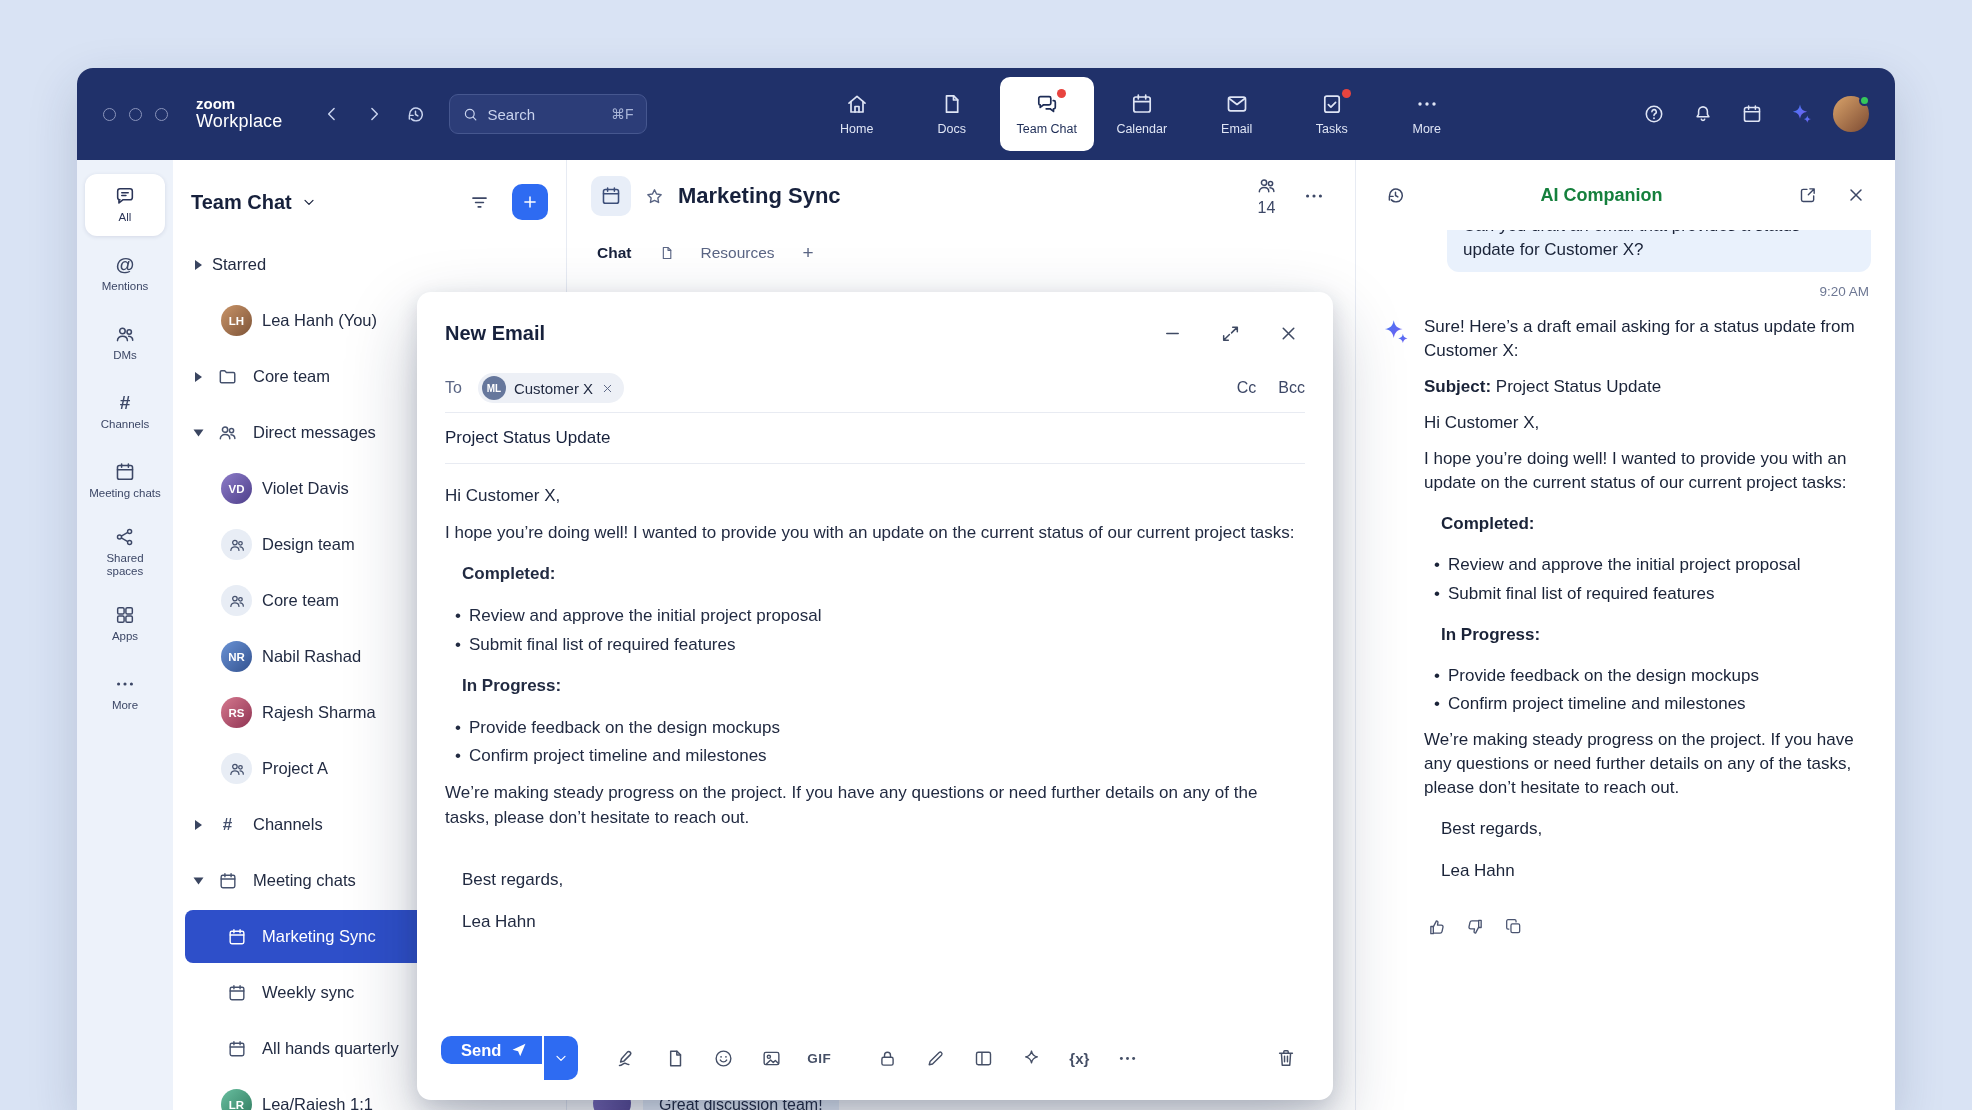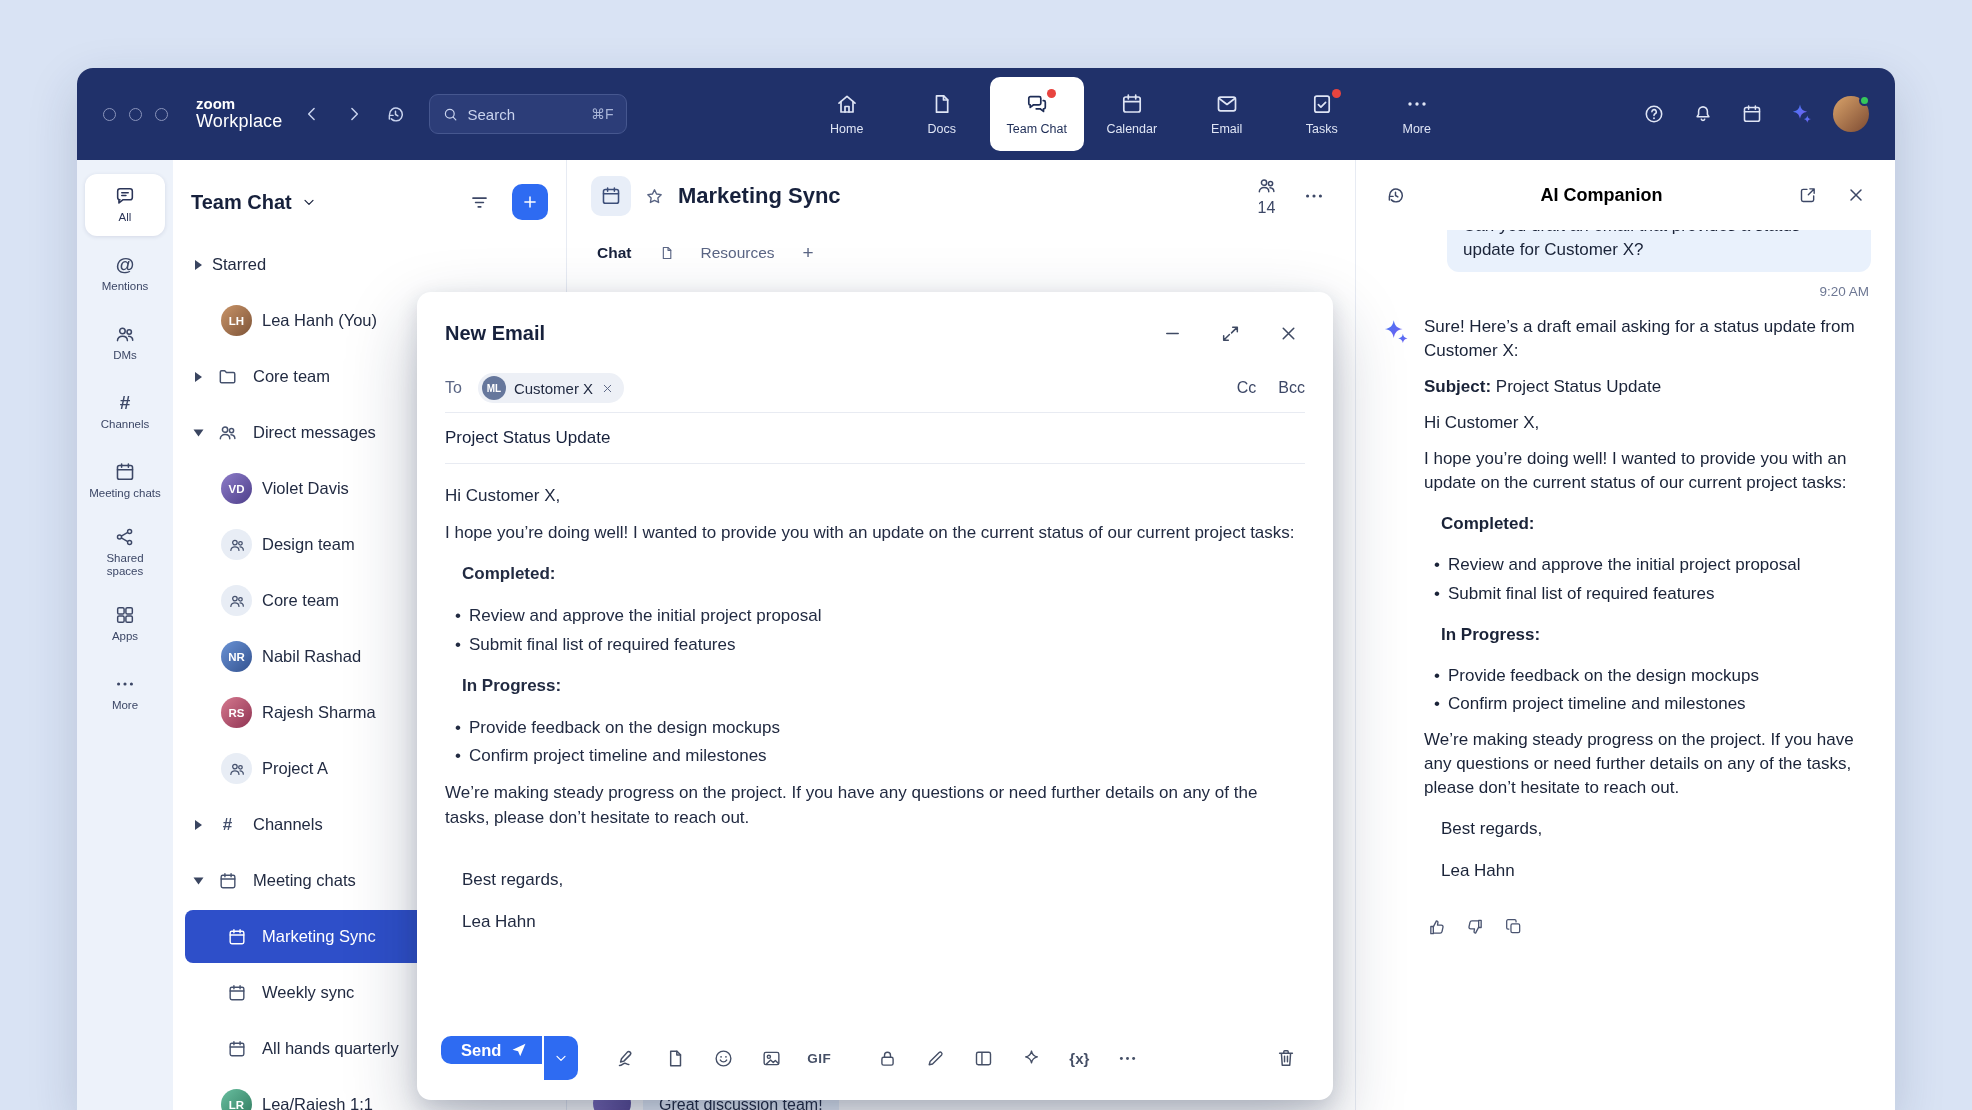"zoom" .logo { margin-right: 12px -> 32px }
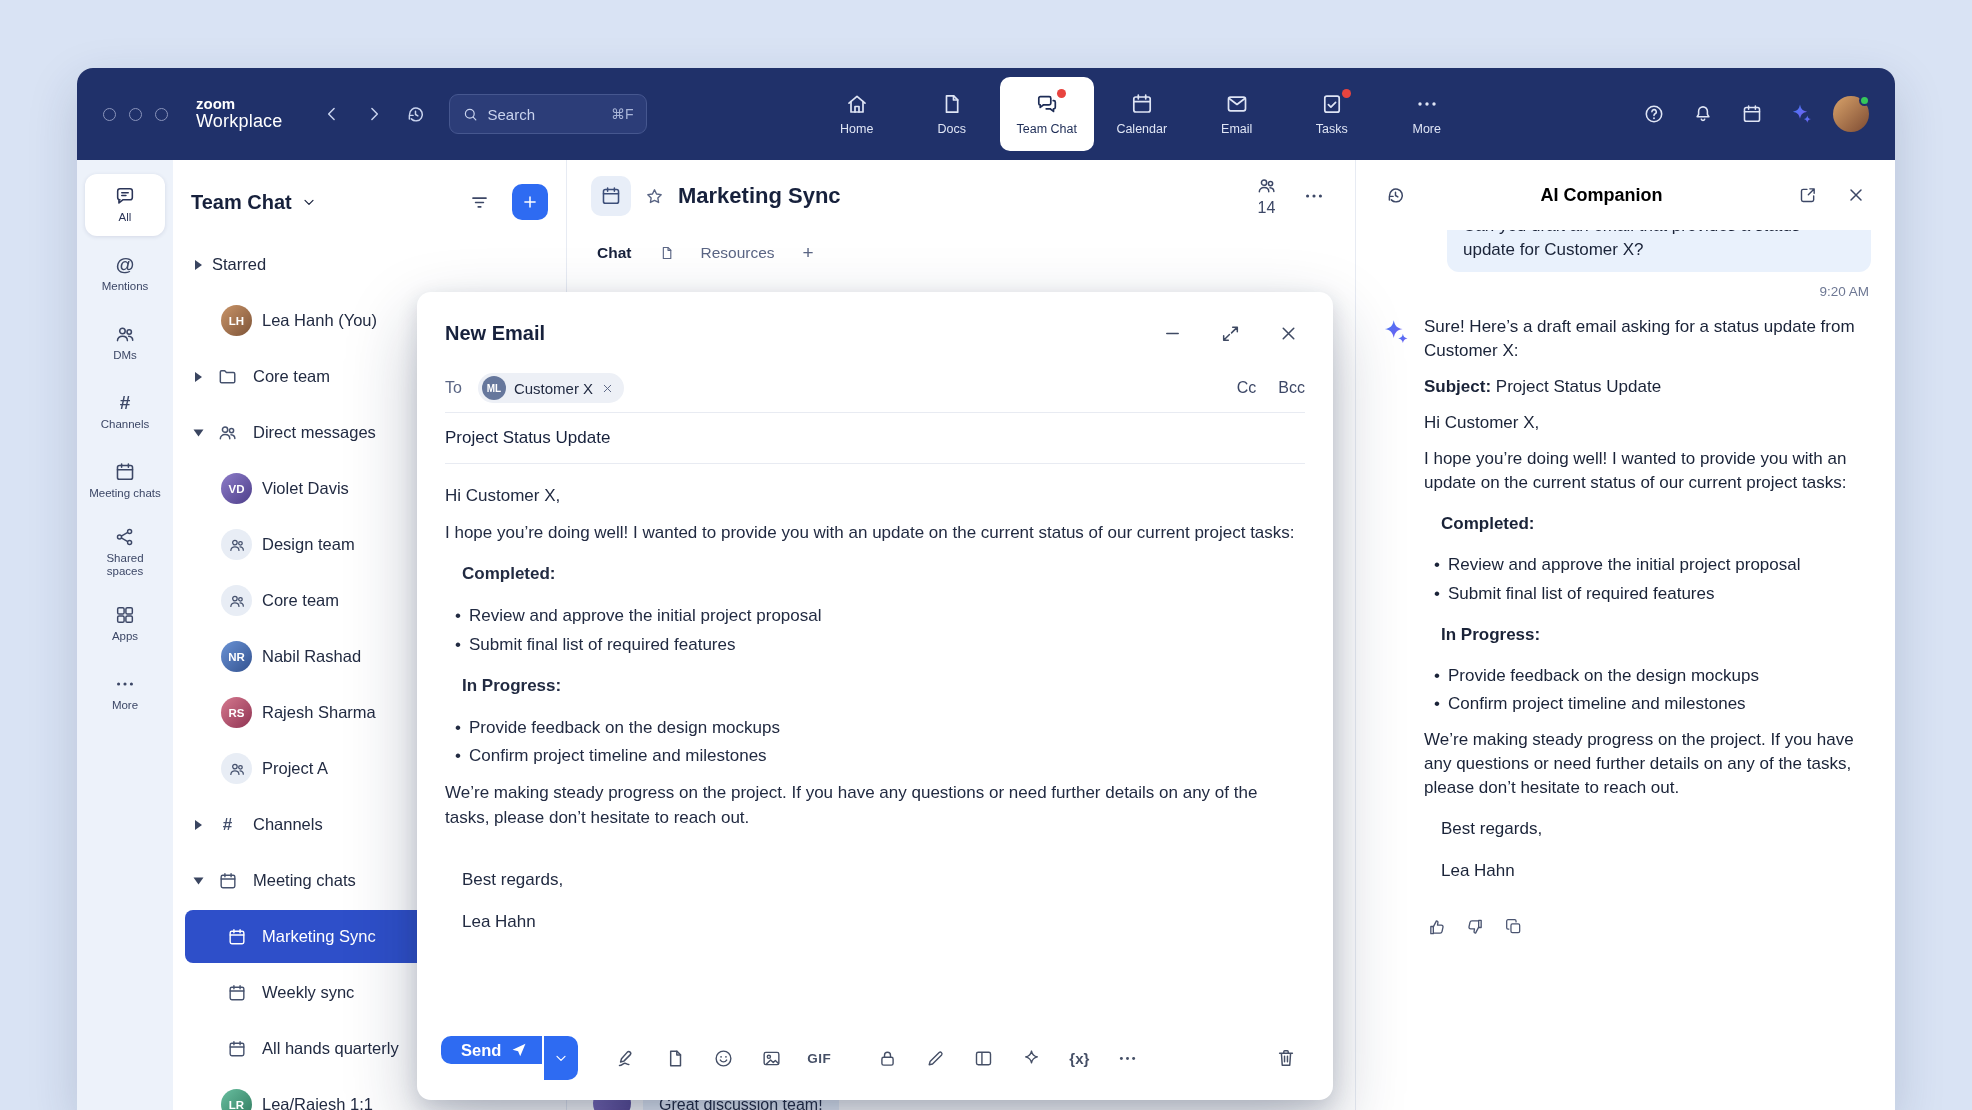"AI Companion" .ai-title { color: #000000 -> #15803d }
